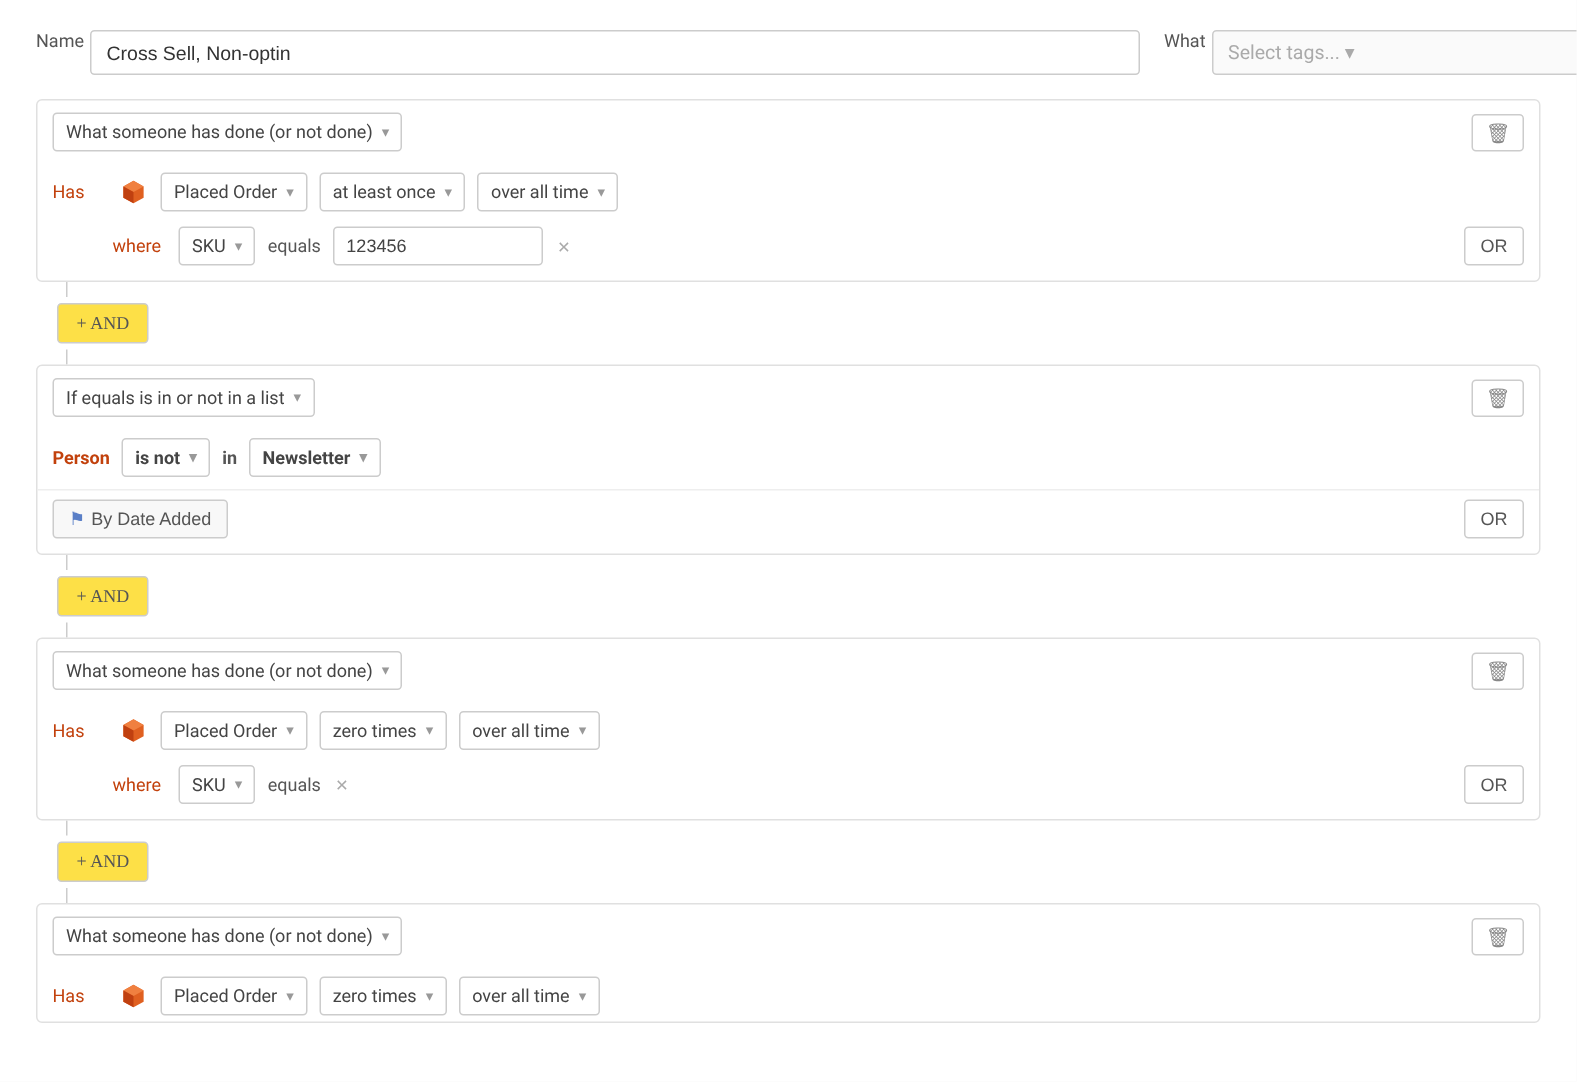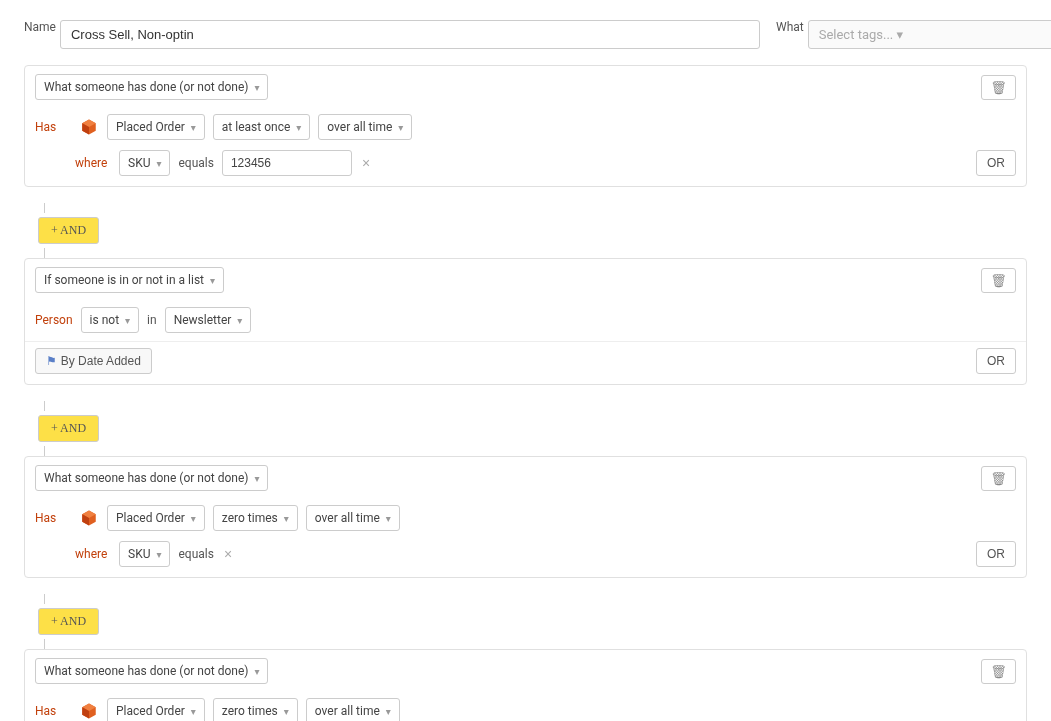"What someone has done (or" .definition-block { margin-bottom: 16px -> 0 }
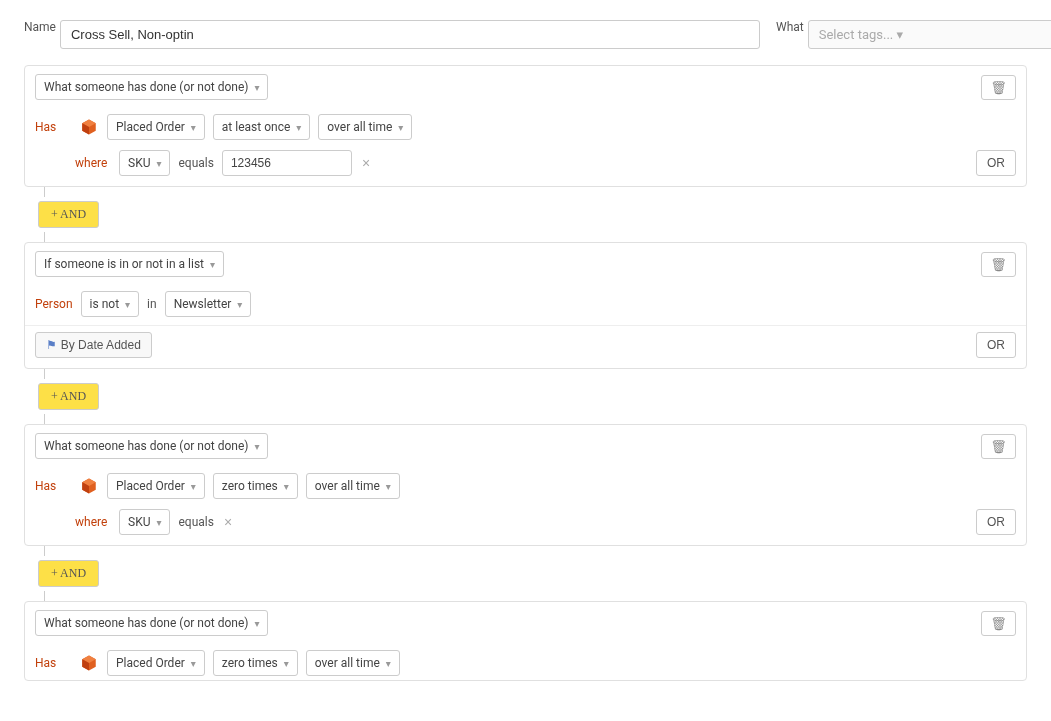"123456" .value-input { width: 130px -> 140px }
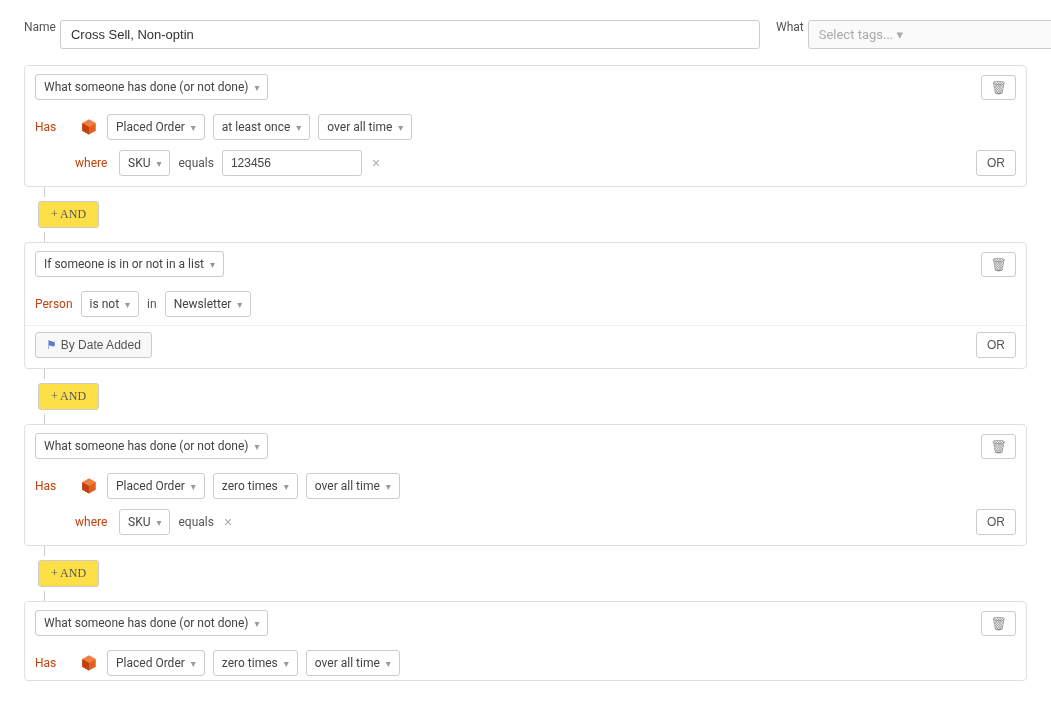"If someone is in or" span { text: someone -> equals }
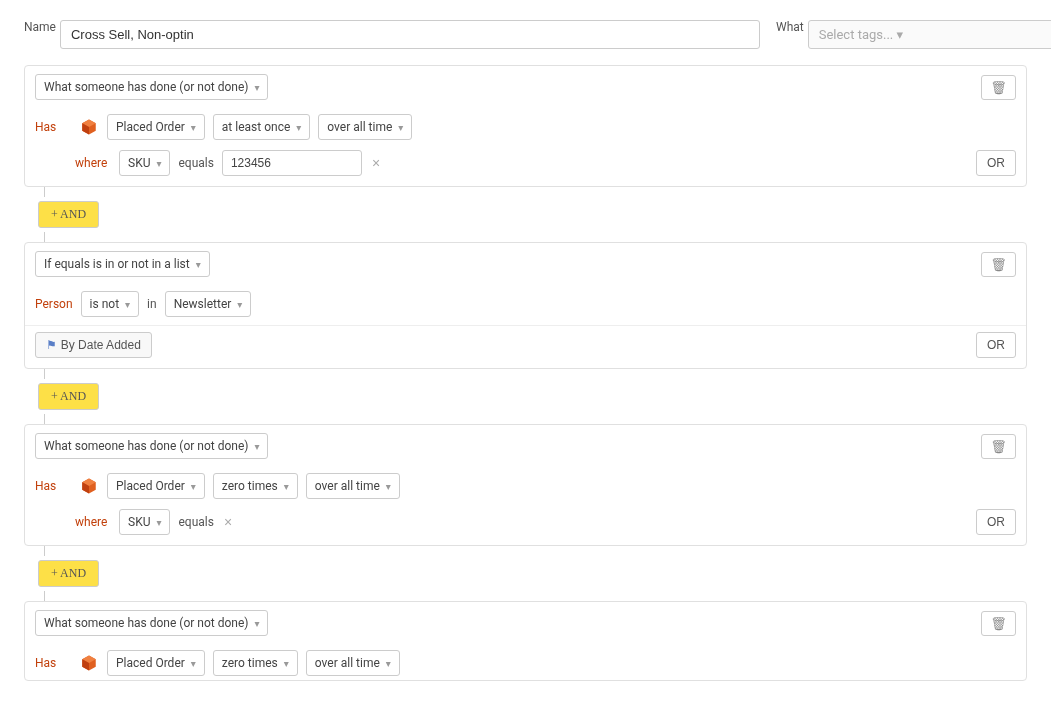"Person" div { font-weight: none -> bold }
